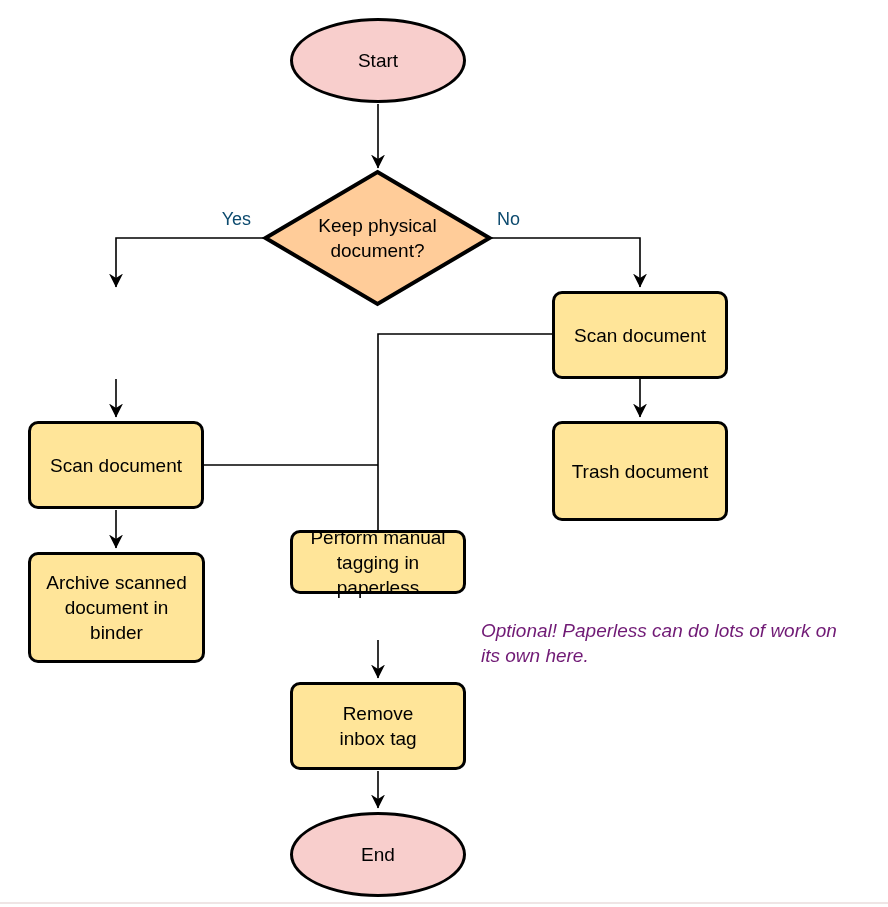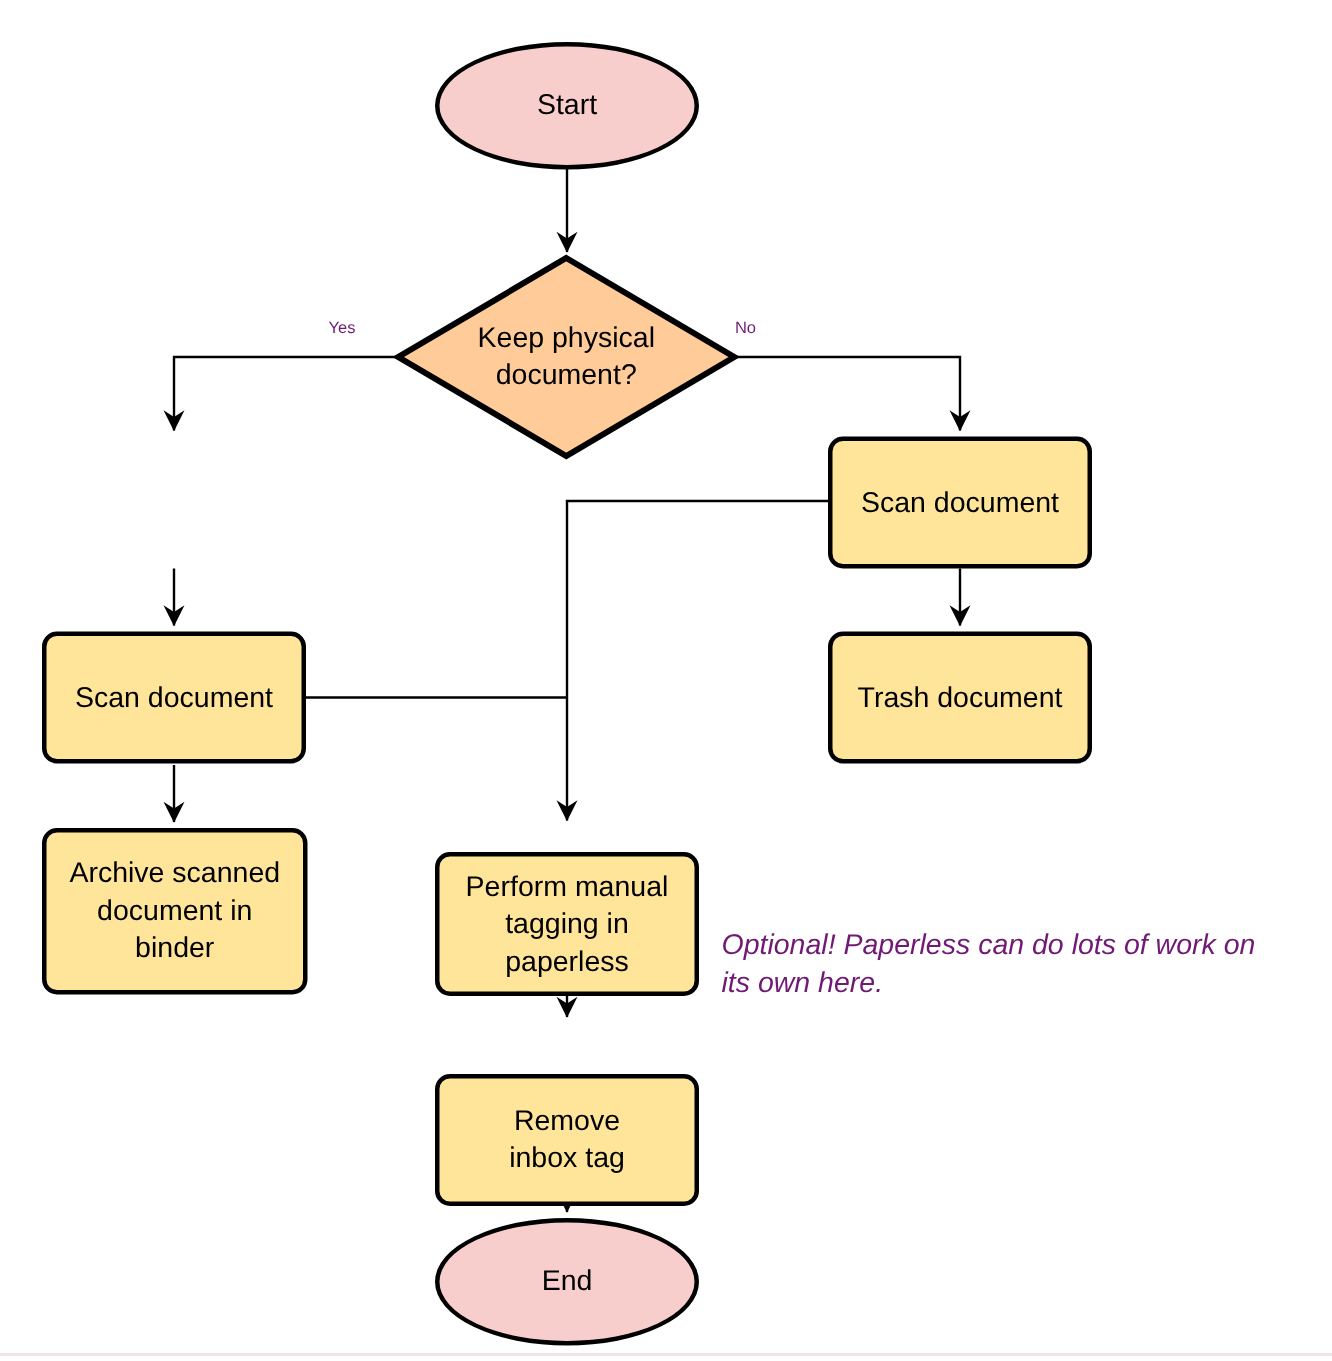"Start" div.node { top: 28px -> 18px }
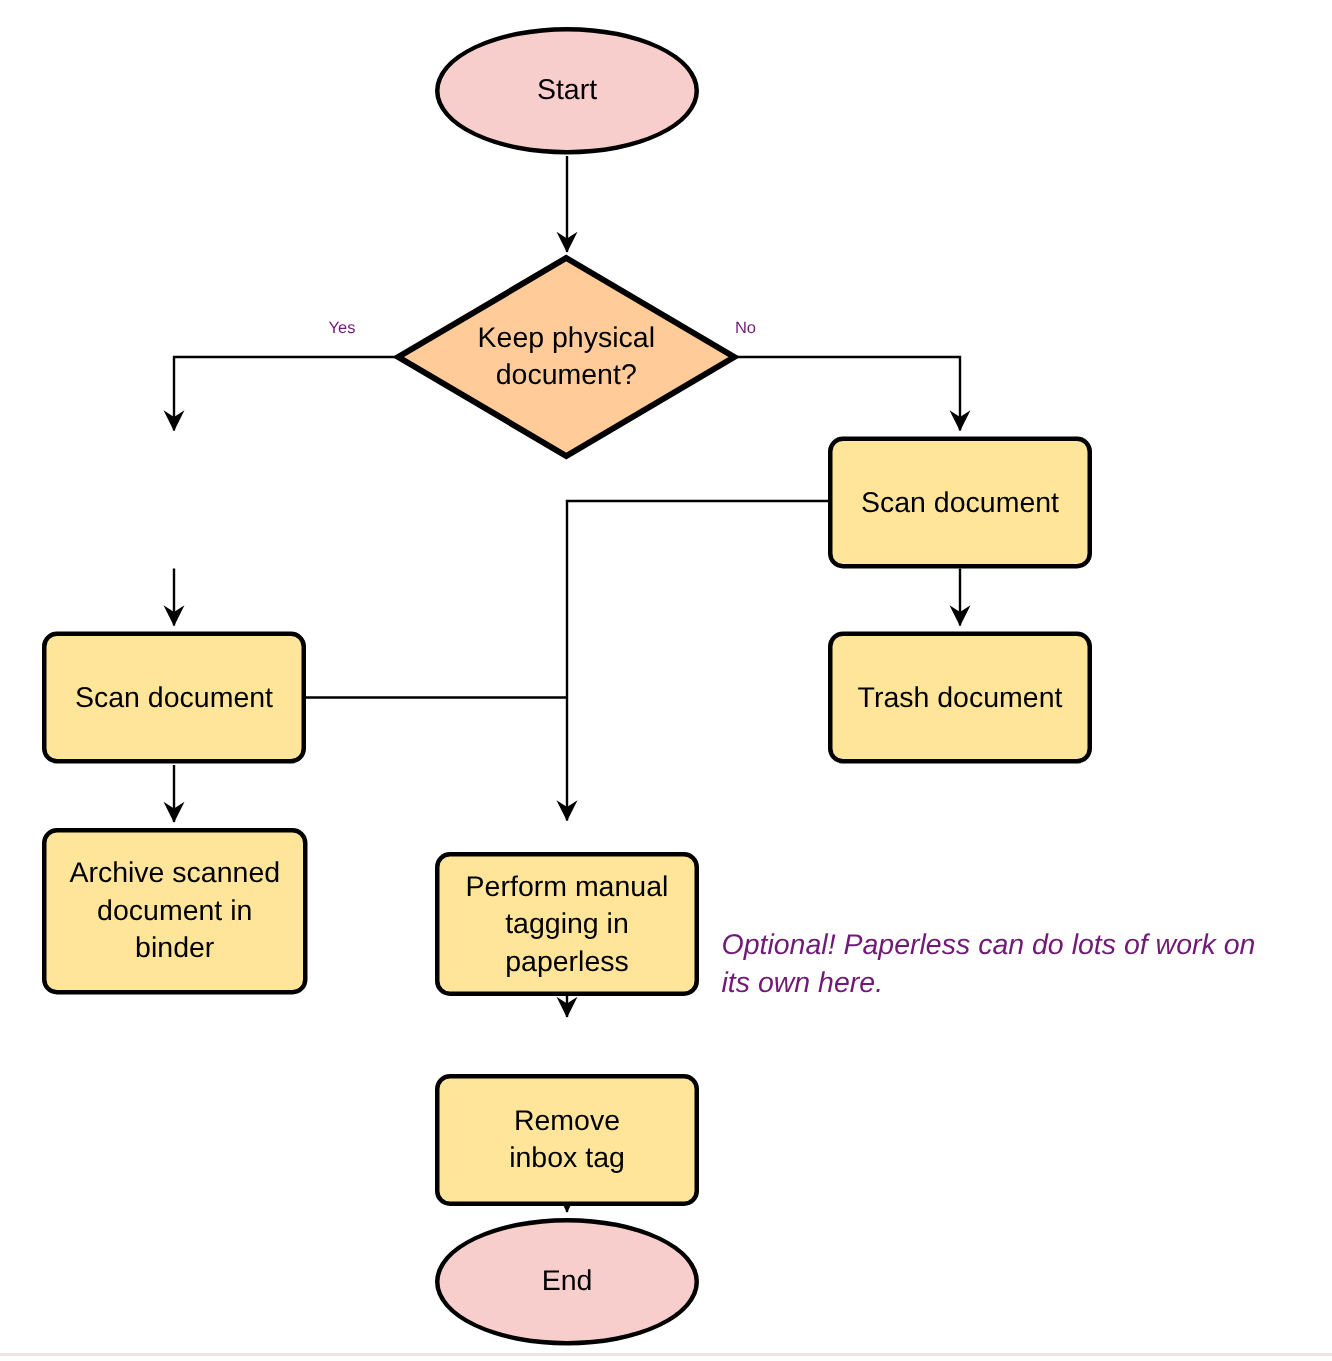"Yes" .edge-label { color: #701a75 -> #0c4a6e; font-size: 11px -> 18px; text-align: center -> right }
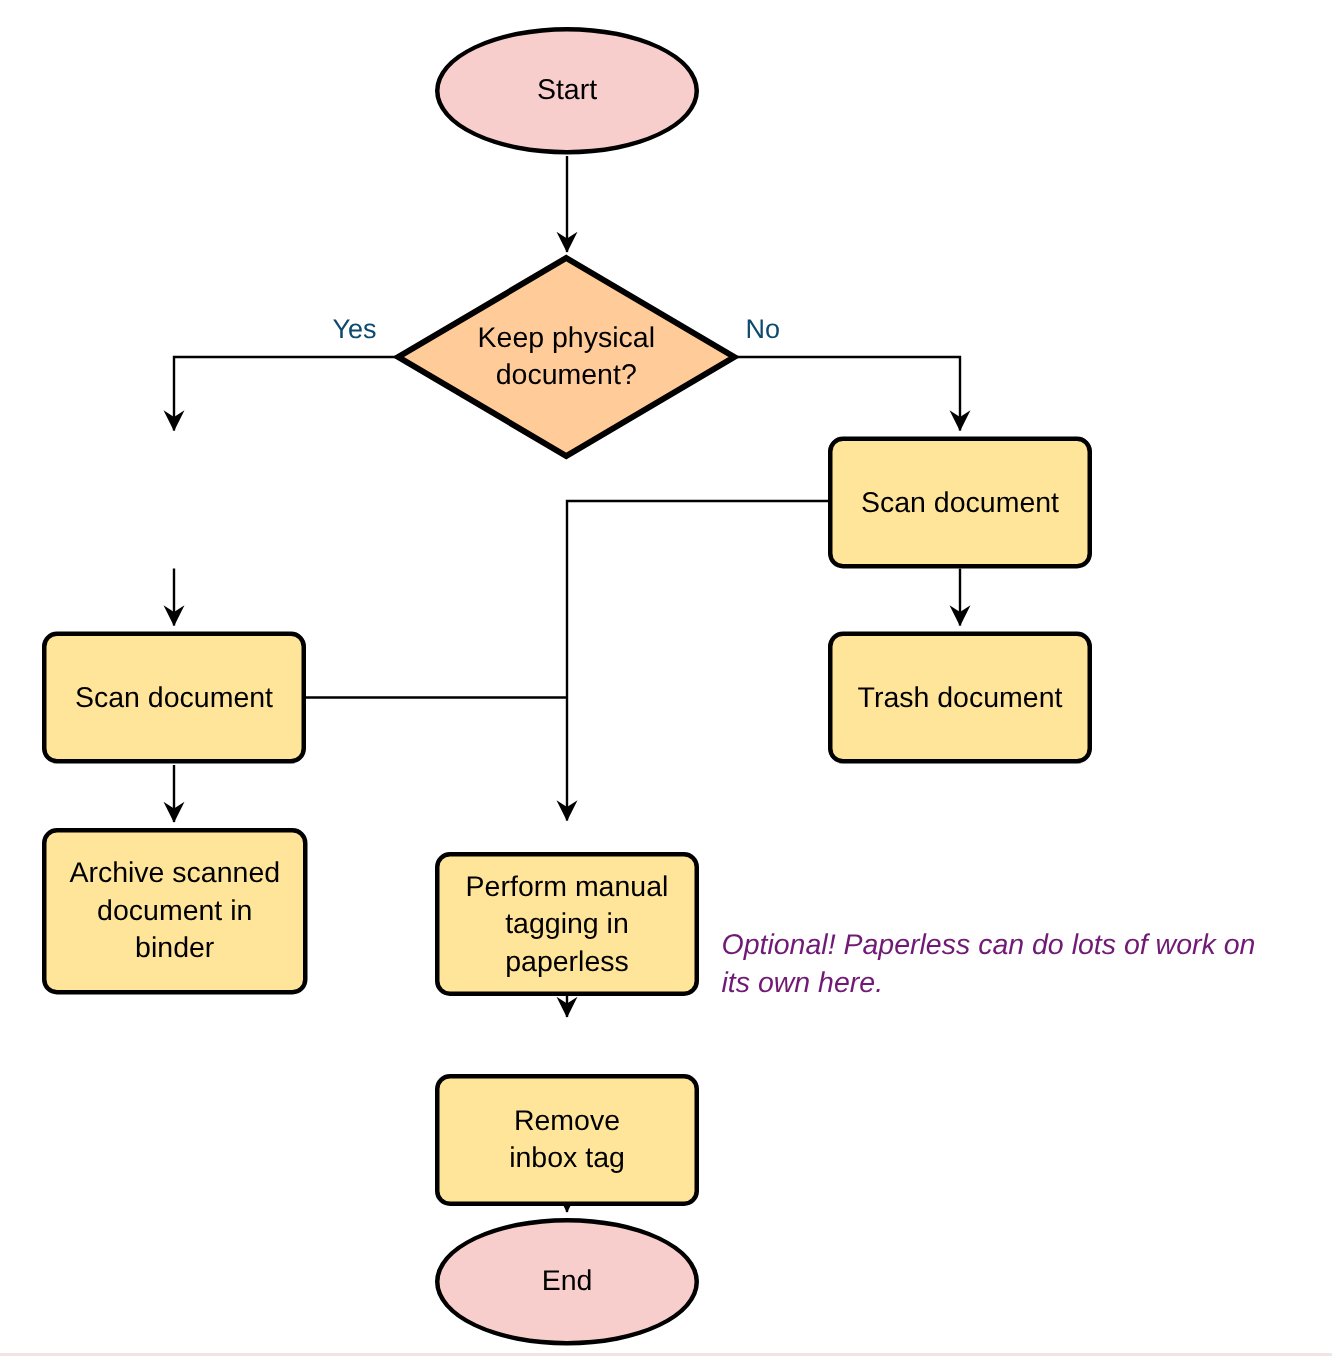"Trash document" div.node { height: 88px -> 100px }
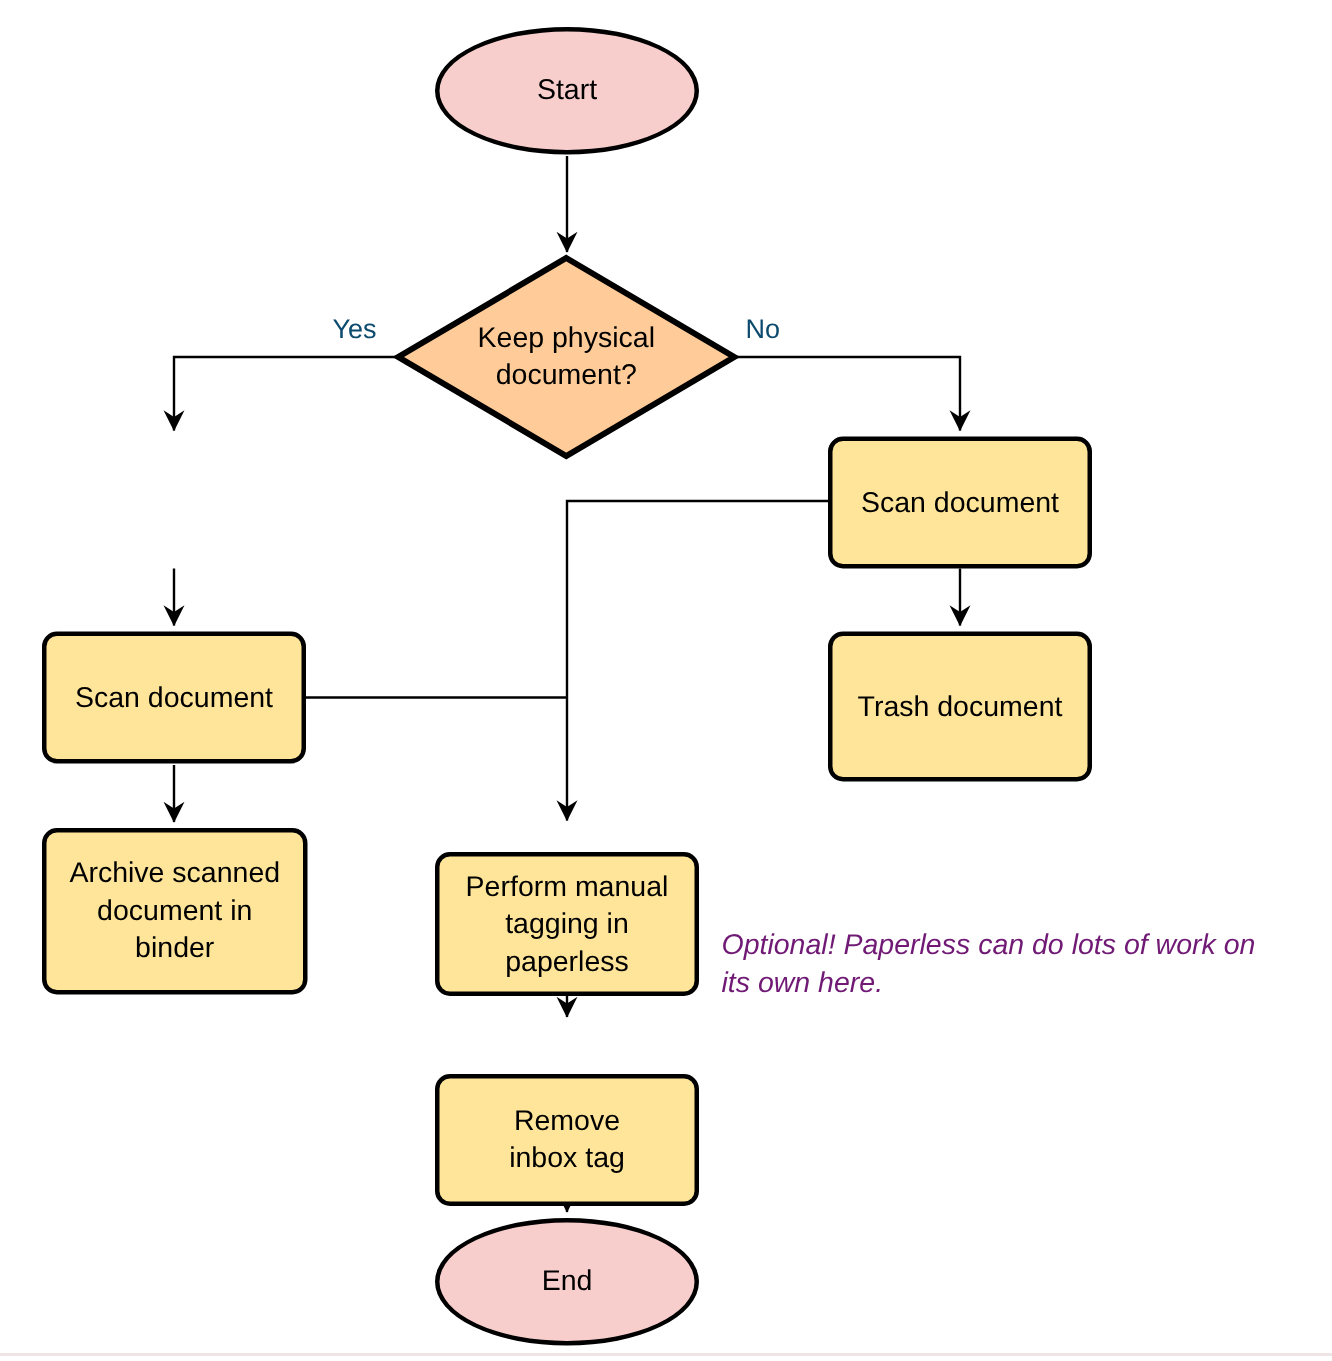"Perform manual" div.node { height: 96px -> 64px; top: 568px -> 530px }
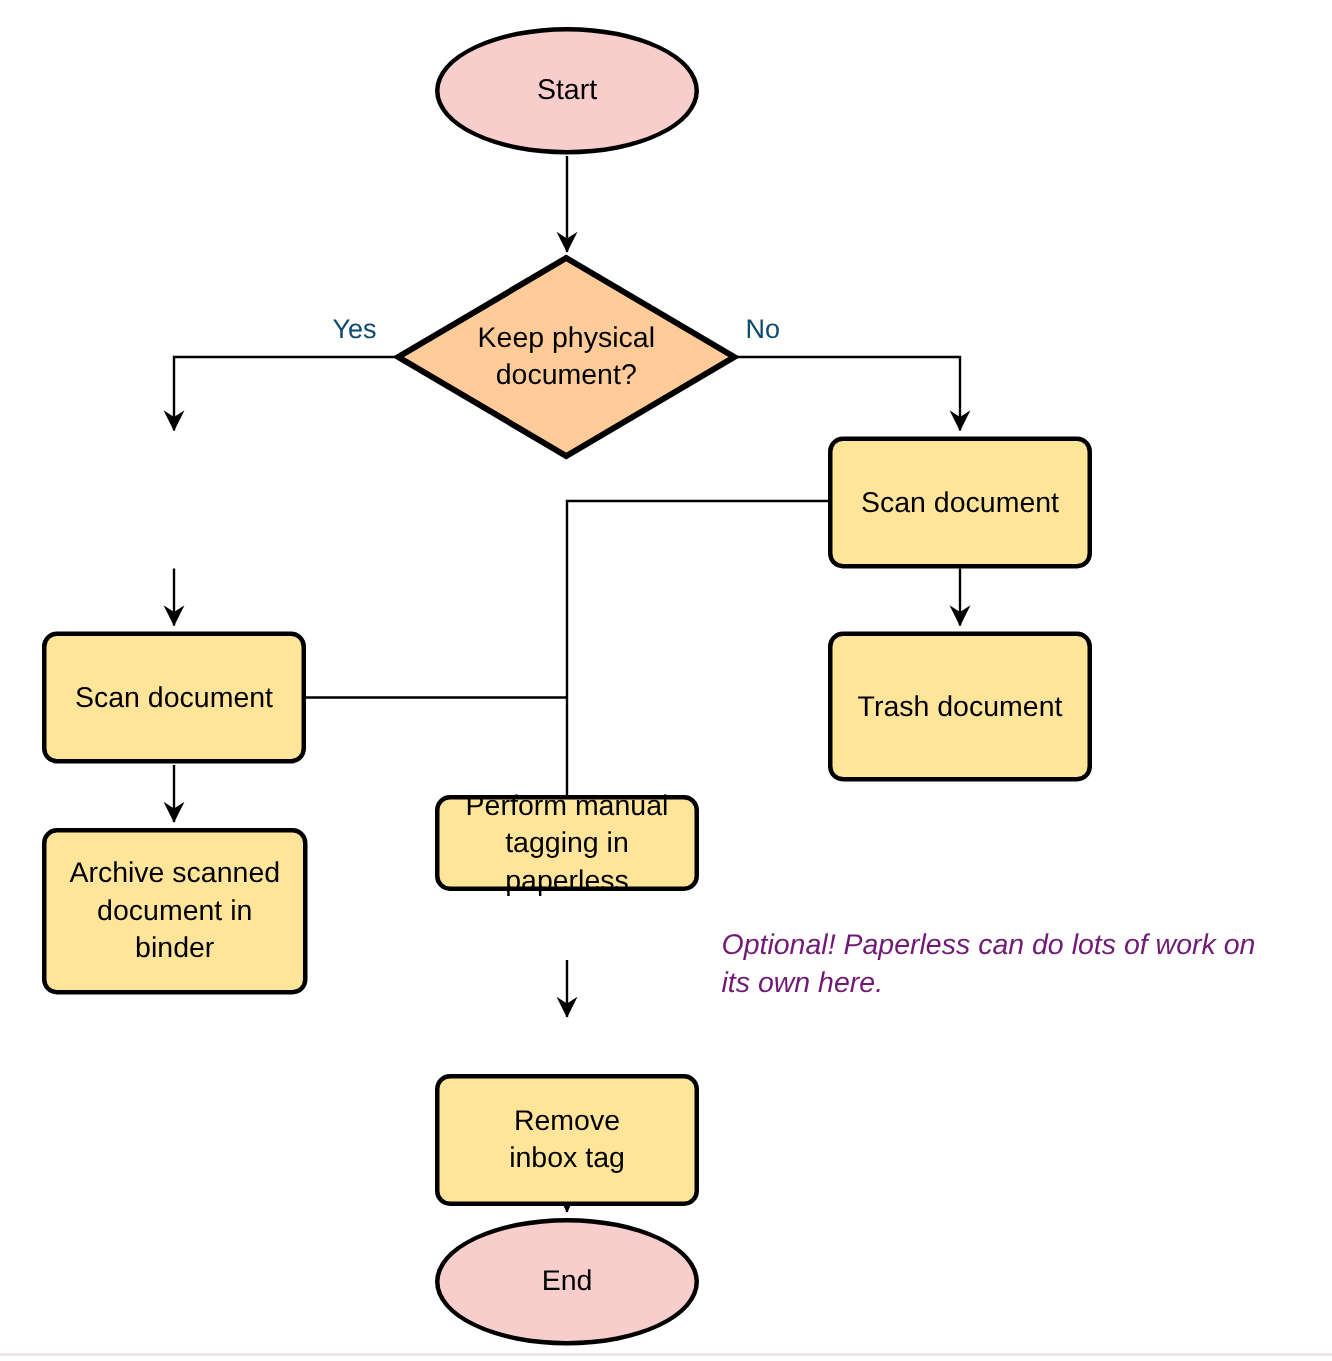"Remove" div.node { margin-top: 34px -> none }
